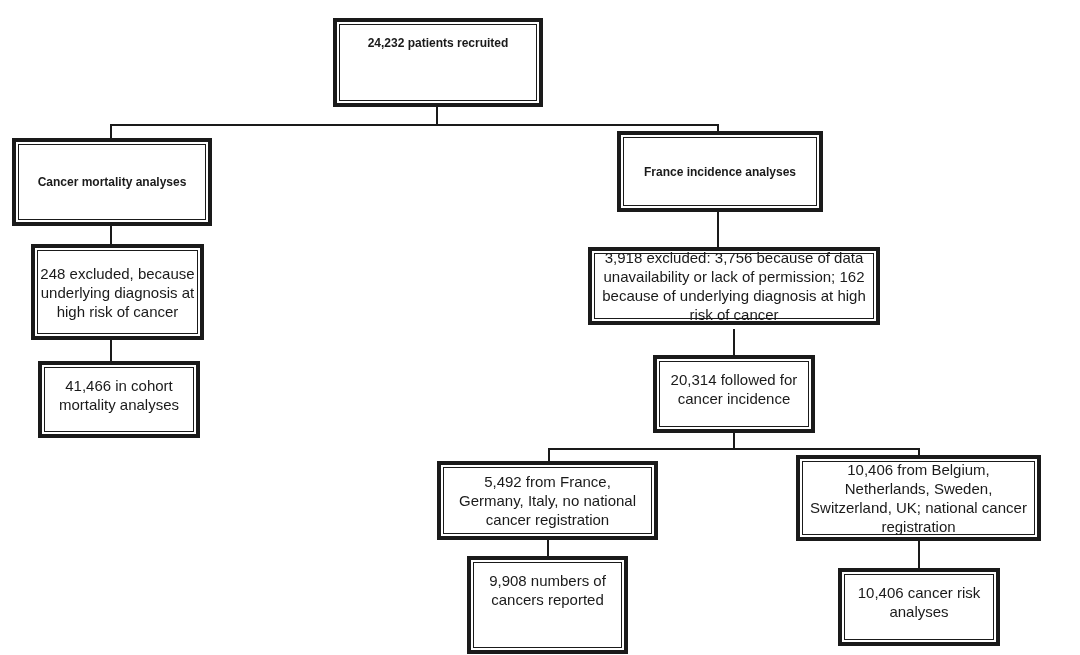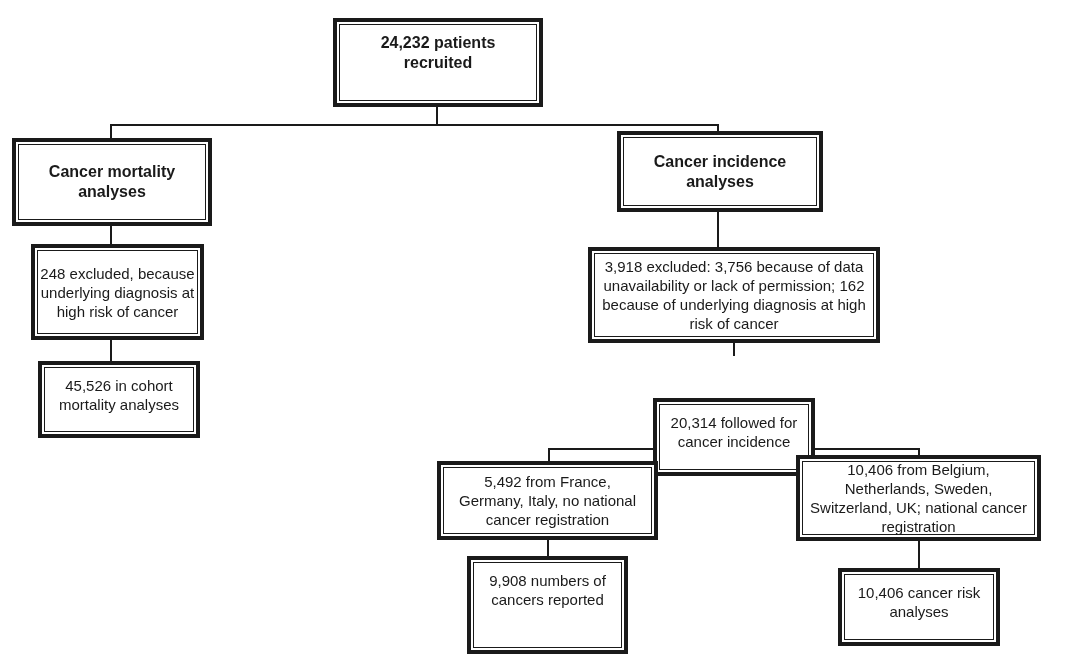"24,232 patients recruited" .node.bold .label { font-size: 16px -> 12px }
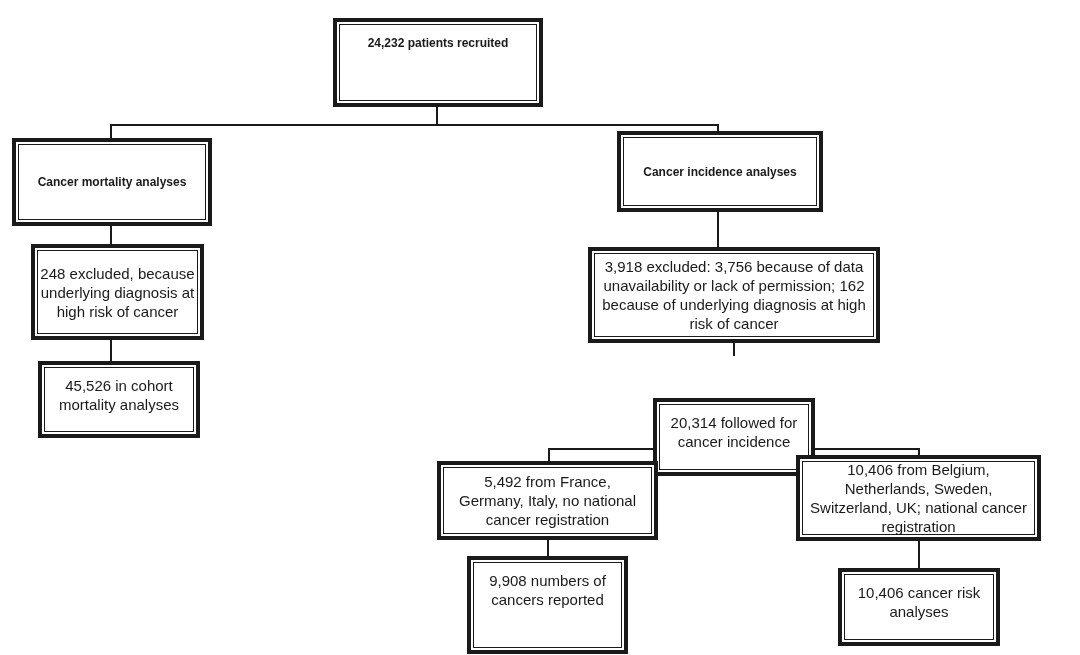"Cancer incidence analyses" span.label { text: Cancer -> France }
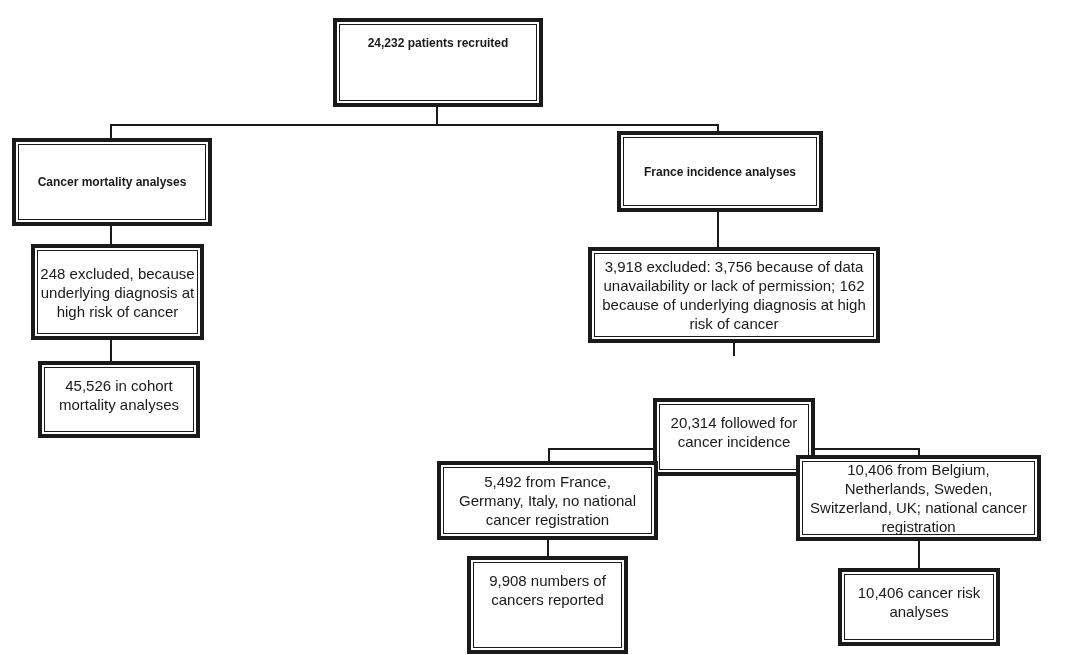"3,918 excluded: 3,756 because of" div.node { height: 96px -> 78px }
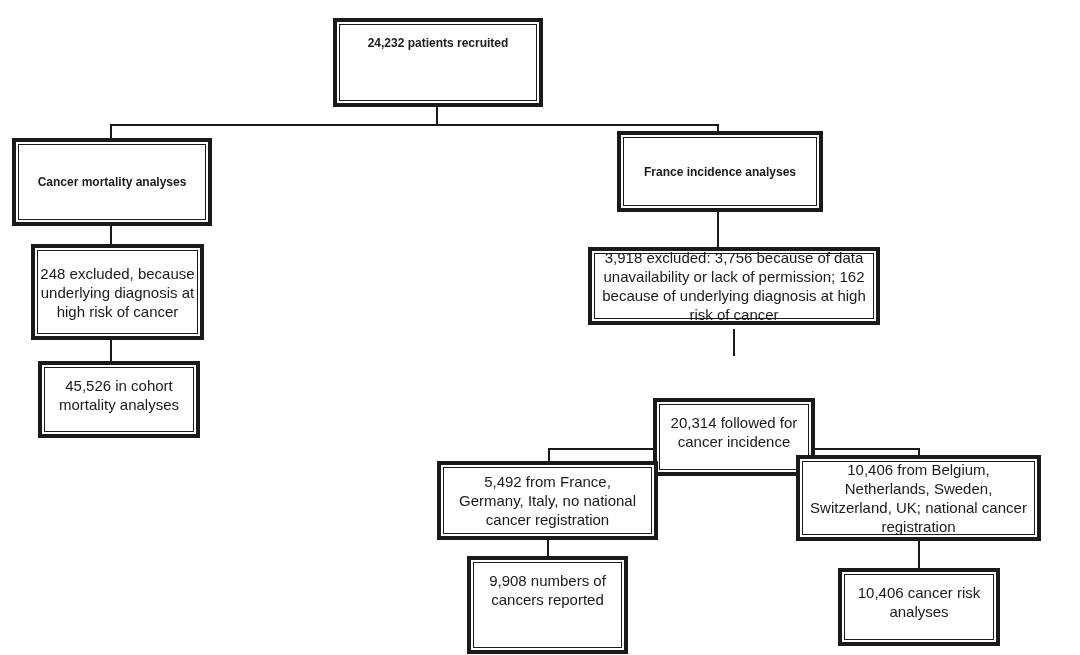"45,526 in cohort mortality analyses" span.label { text: 45,526 -> 41,466 }
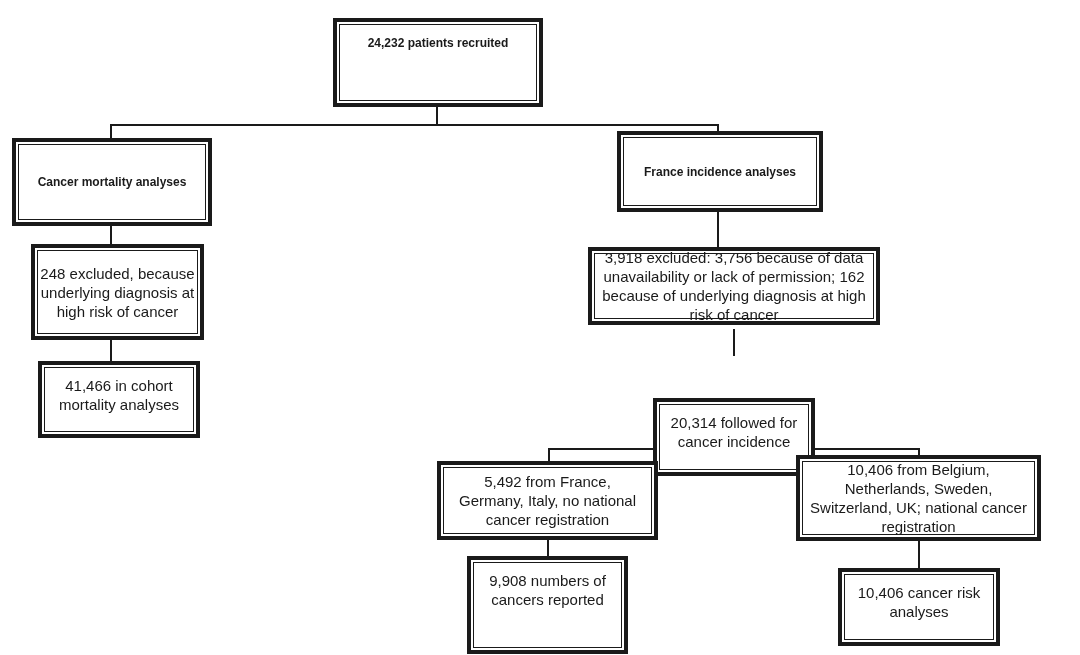"20,314 followed for cancer incidence" div.node { margin-top: 43px -> none }
